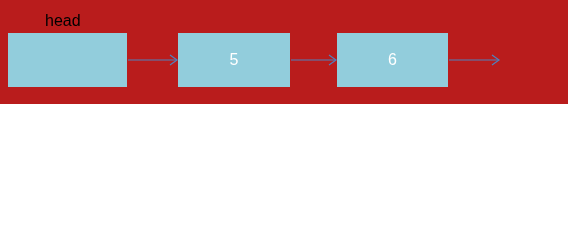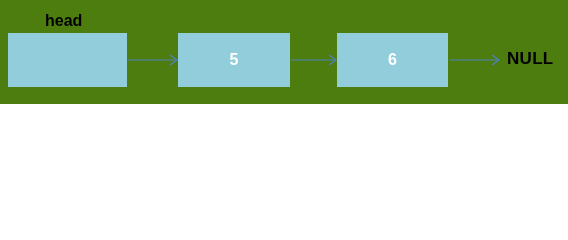"head" div { background: #4d7c0f -> #b91c1c; font-weight: bold -> none }
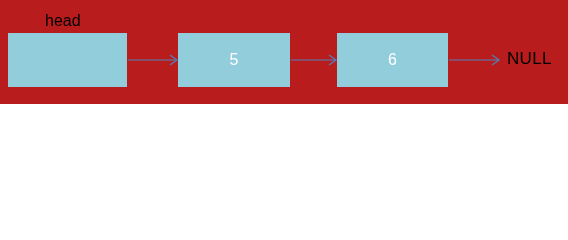"NULL" div.null-label { html: <div>NULL</div> -> none }
